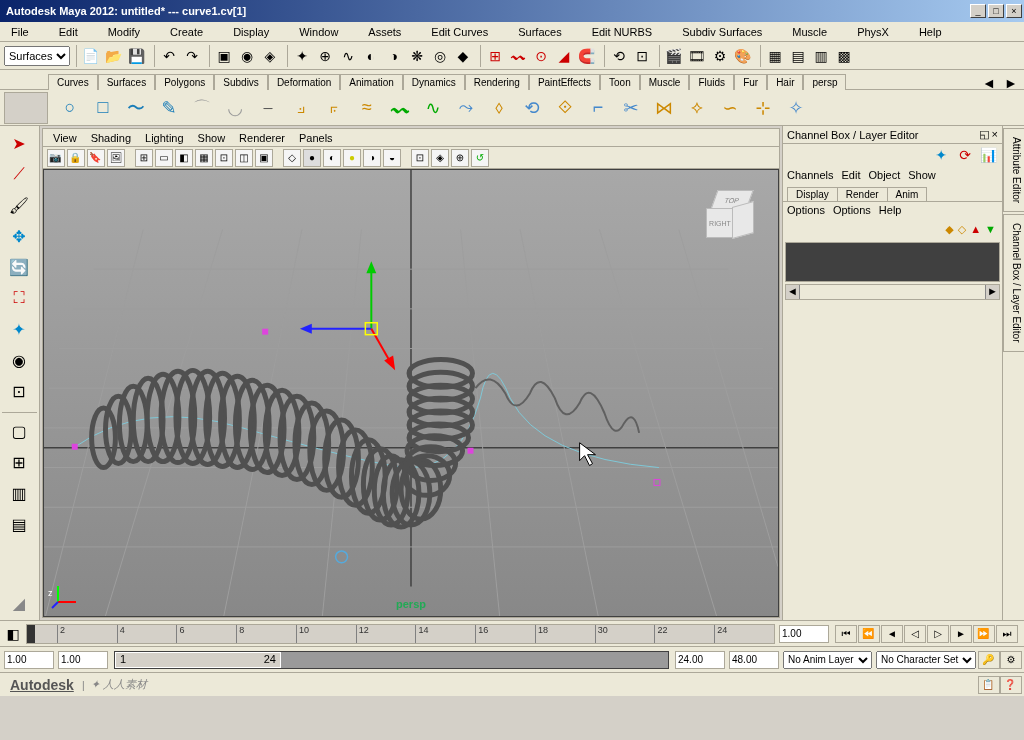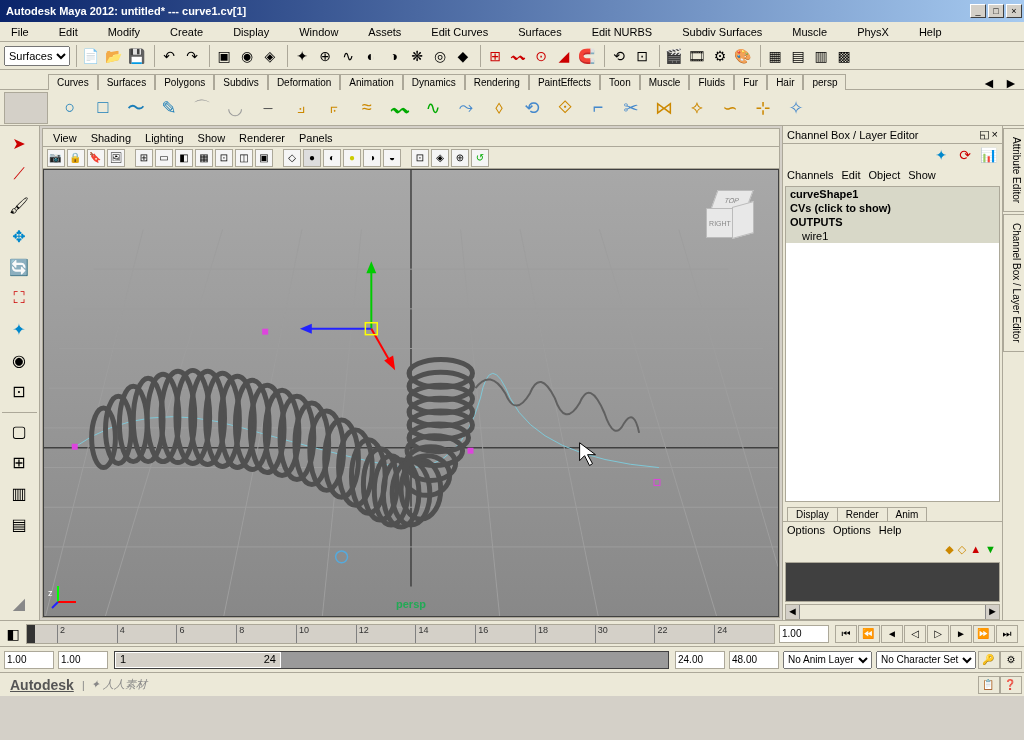"curveShape1" div.cb-list { html: <div> <div>curveShape1</div> <div>CVs (click to show)</div> <div>OUTPUTS</div> <div>wire1</div> </div> -> none }
